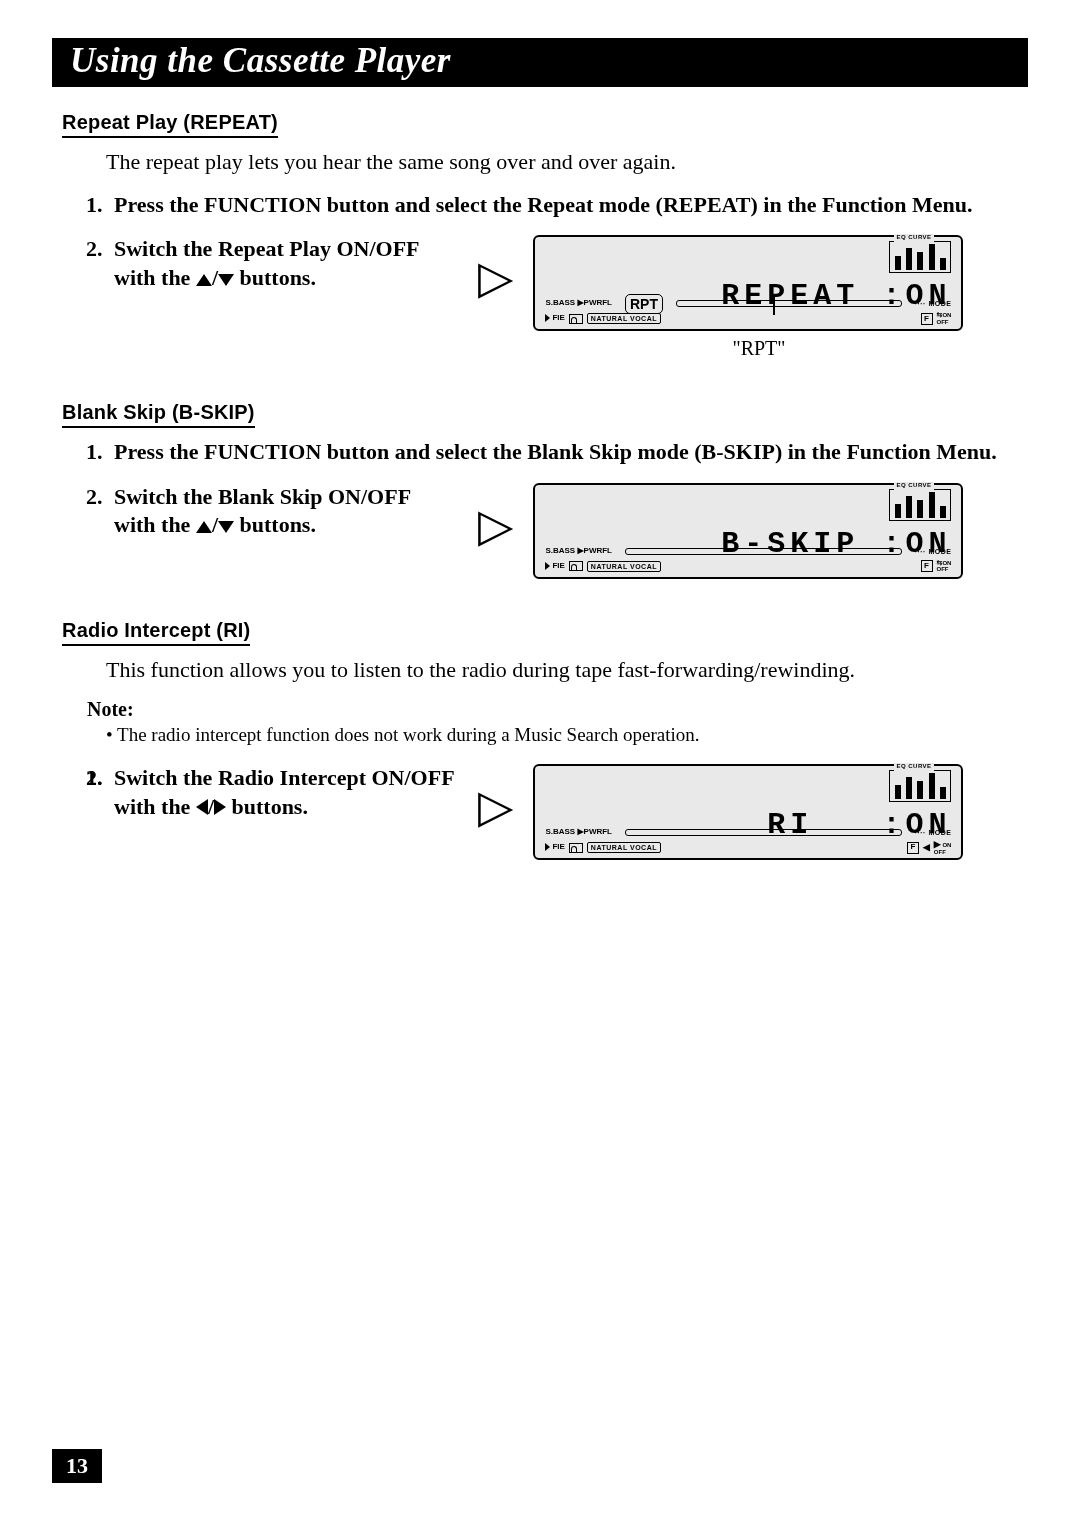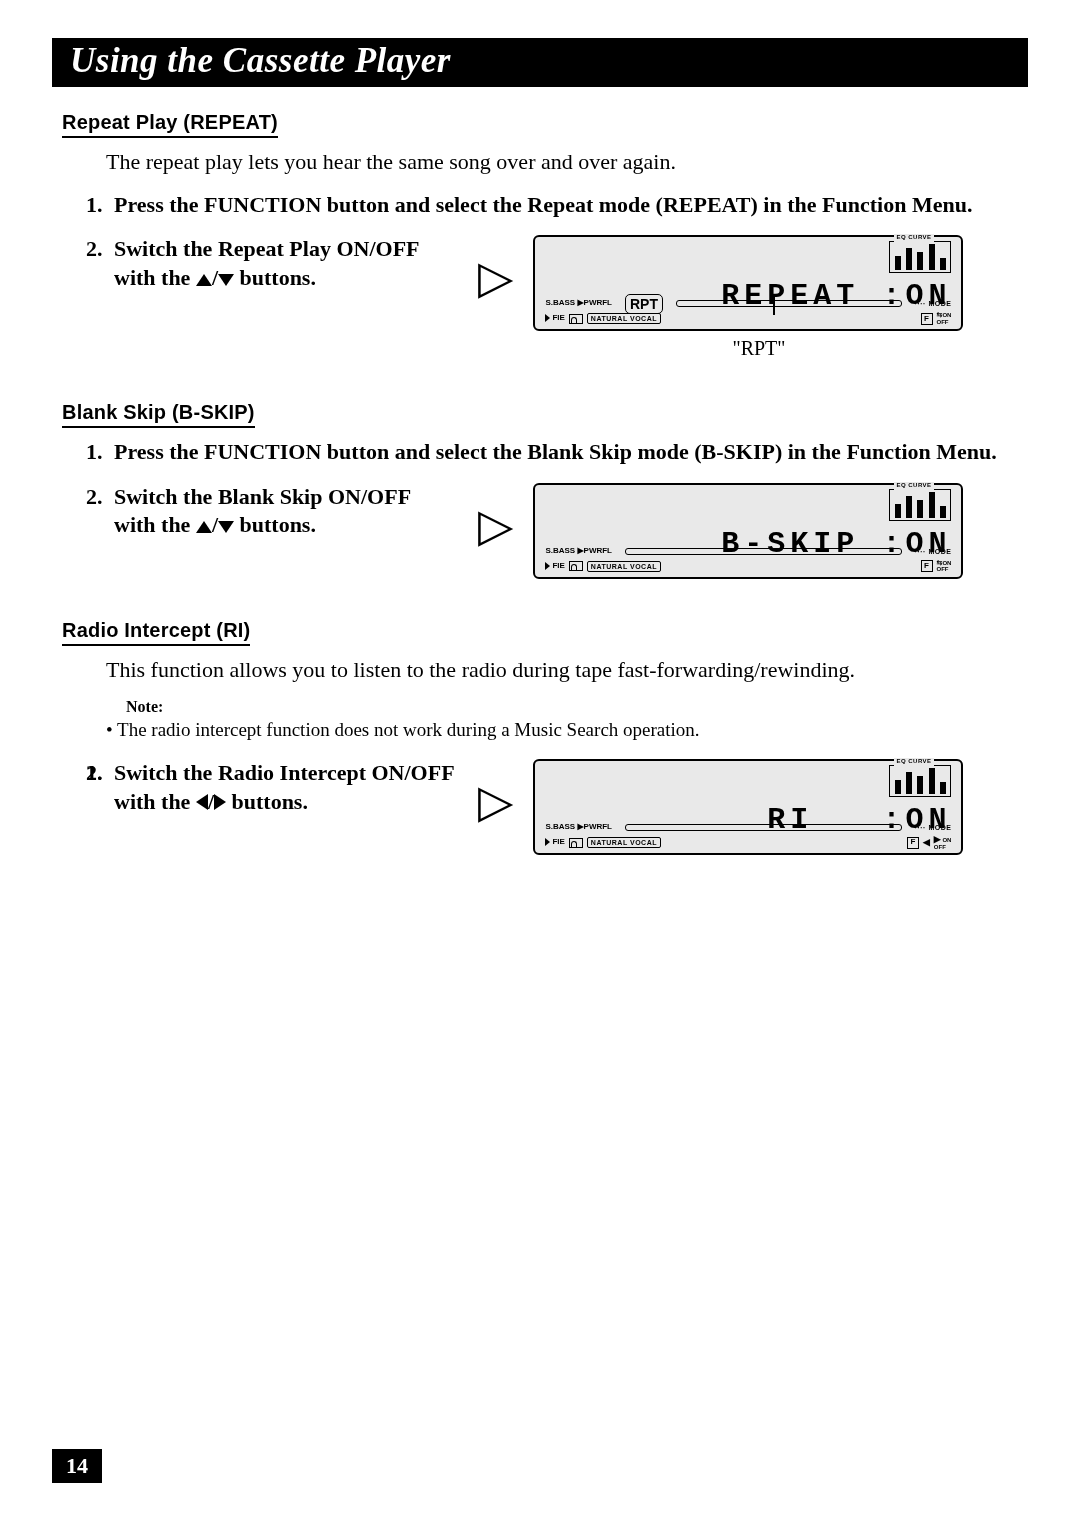"Note:" .note-label { font-size: 16px -> 20px; margin-left: 64px -> 25px }
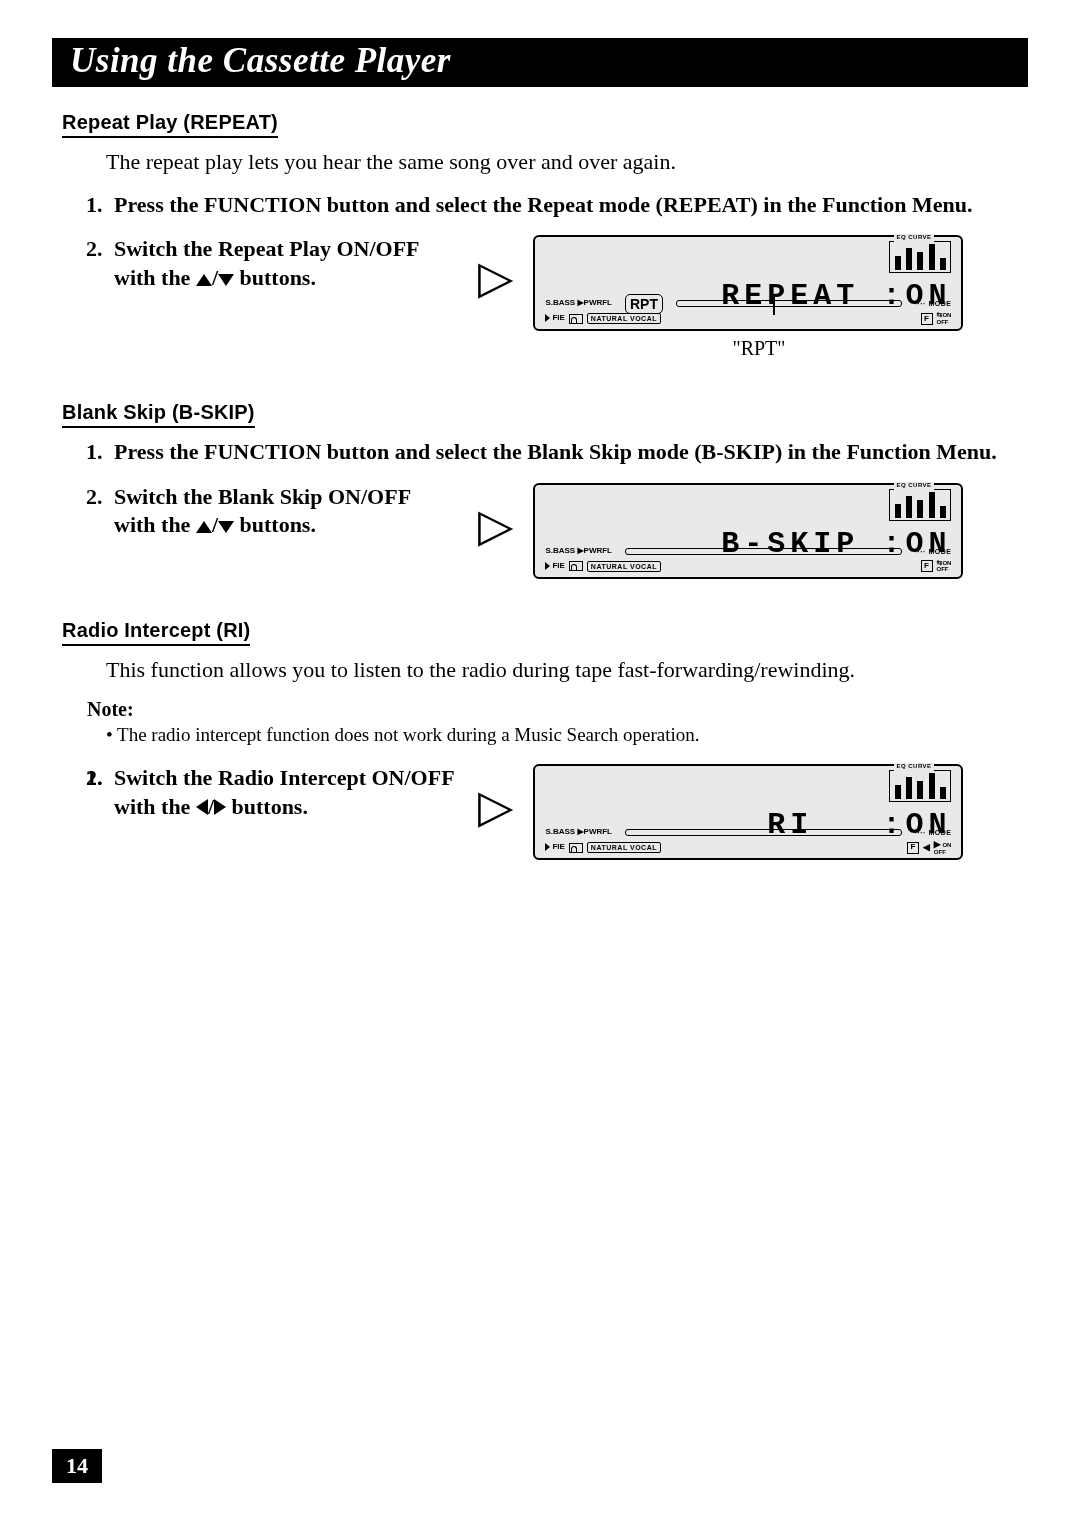"14" div.page-num { text: 14 -> 13 }
